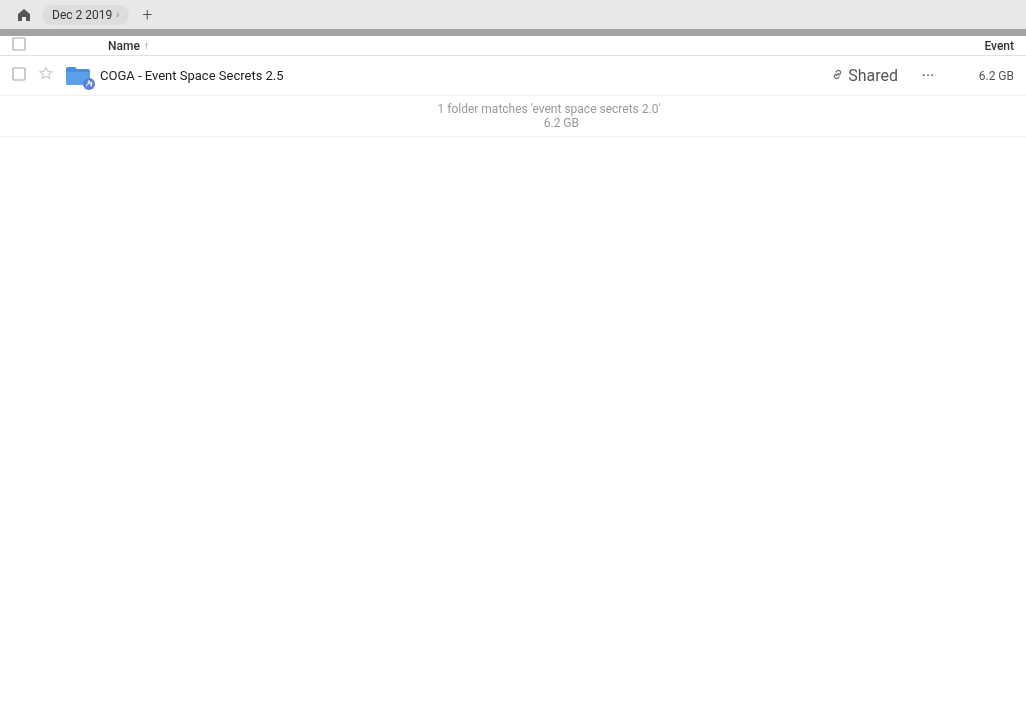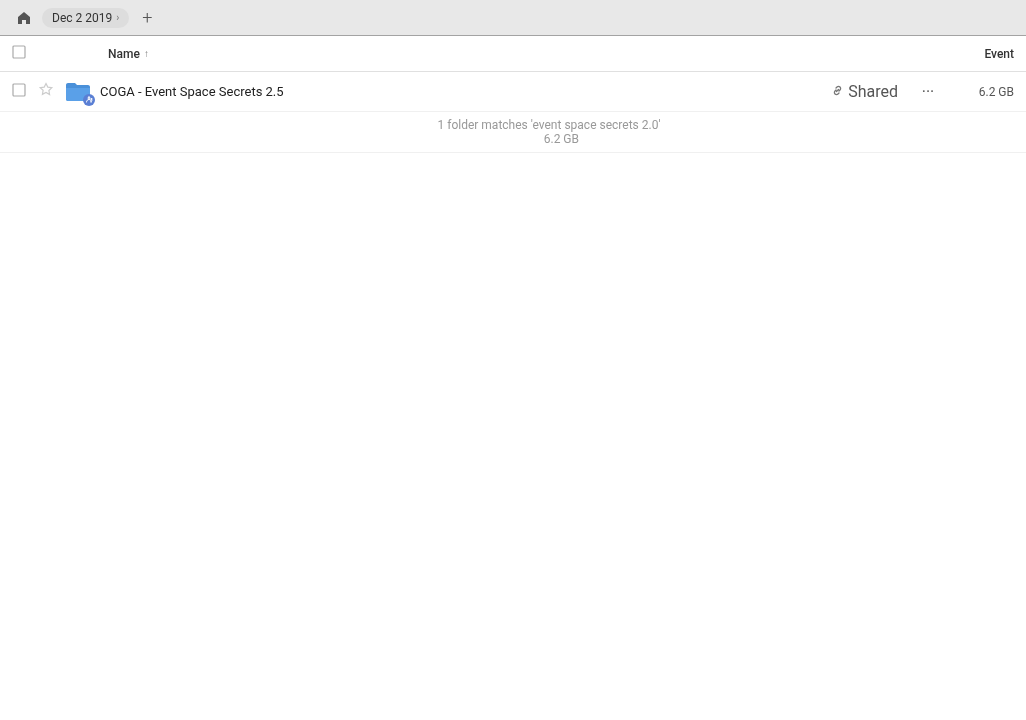"Dec 2 2019" .top-bar { border-bottom: 1px solid #a3a3a3 -> 7px solid #a3a3a3 }
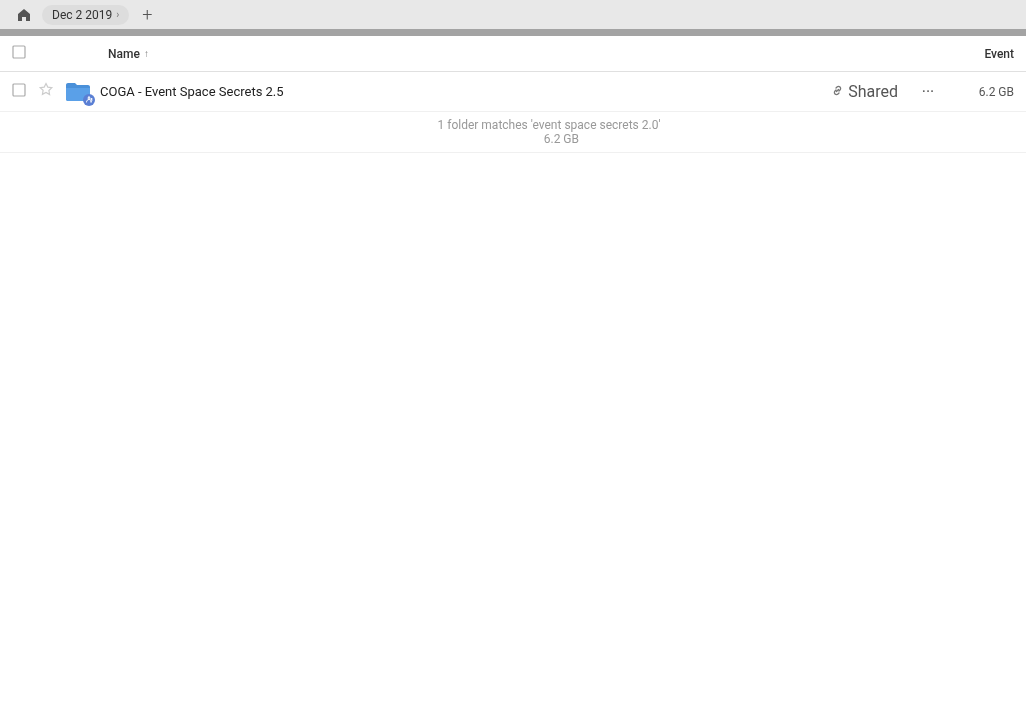"Name" .list-header { height: 36px -> 20px }
